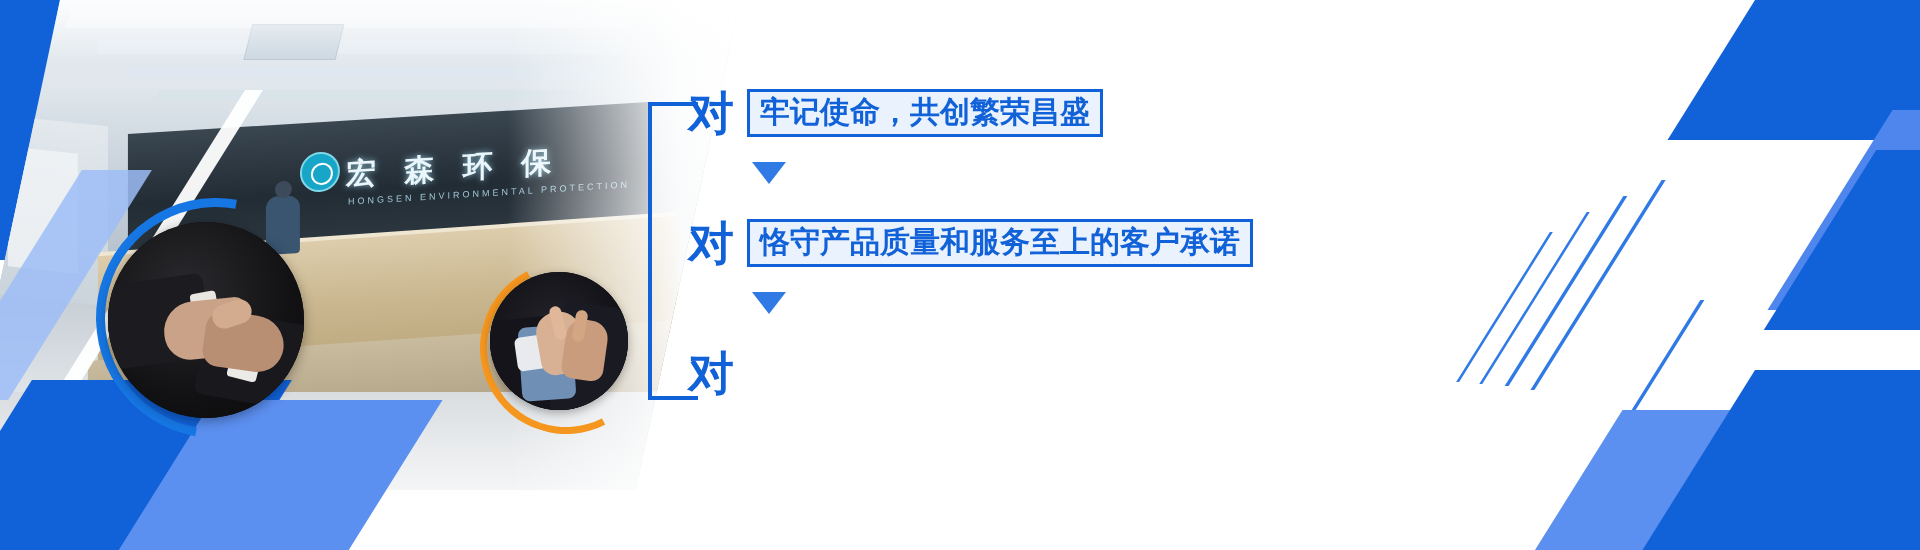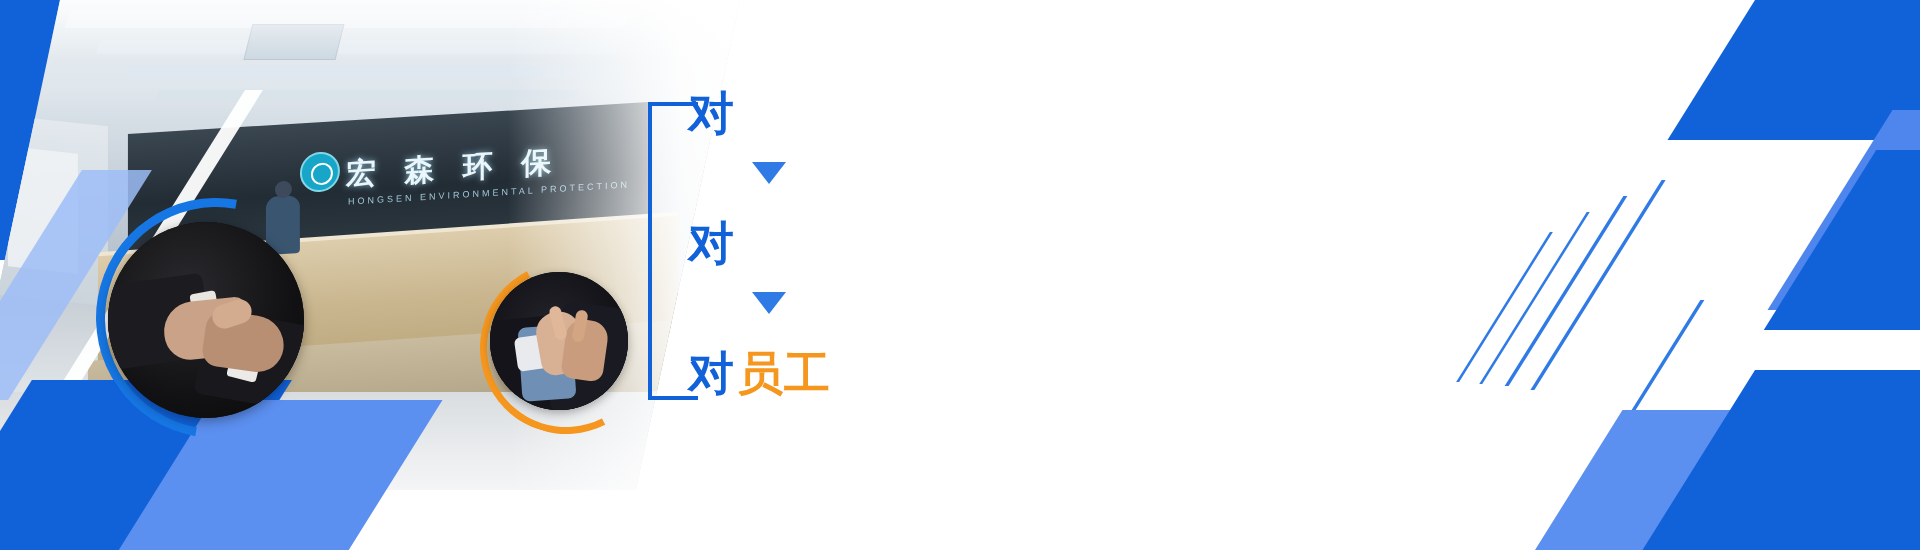"牢记使命，共创繁荣昌盛" span.desc { html: none -> <span>牢记使命，共创繁荣昌盛</span> }
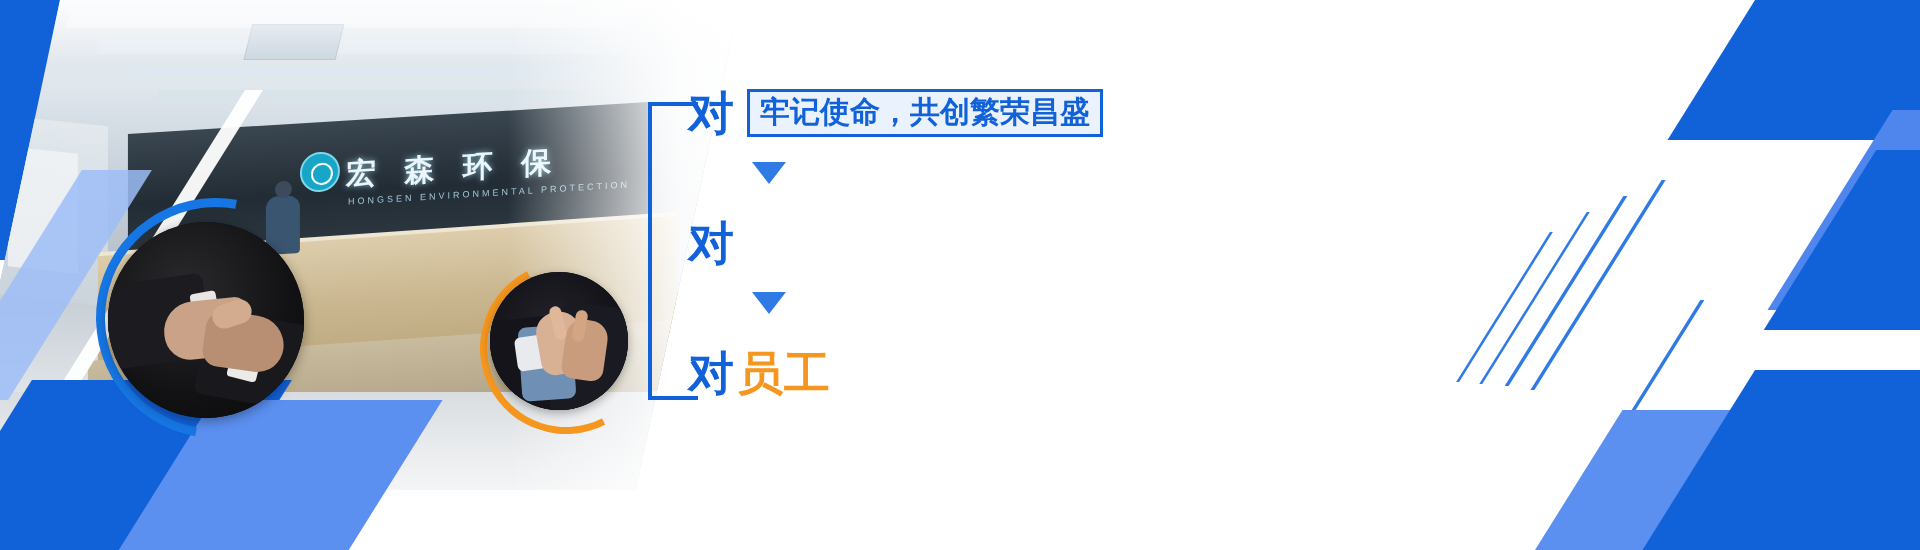"恪守产品质量和服务至上的客户承诺" span.desc { html: none -> <span>恪守产品质量和服务至上的客户承诺</span> }
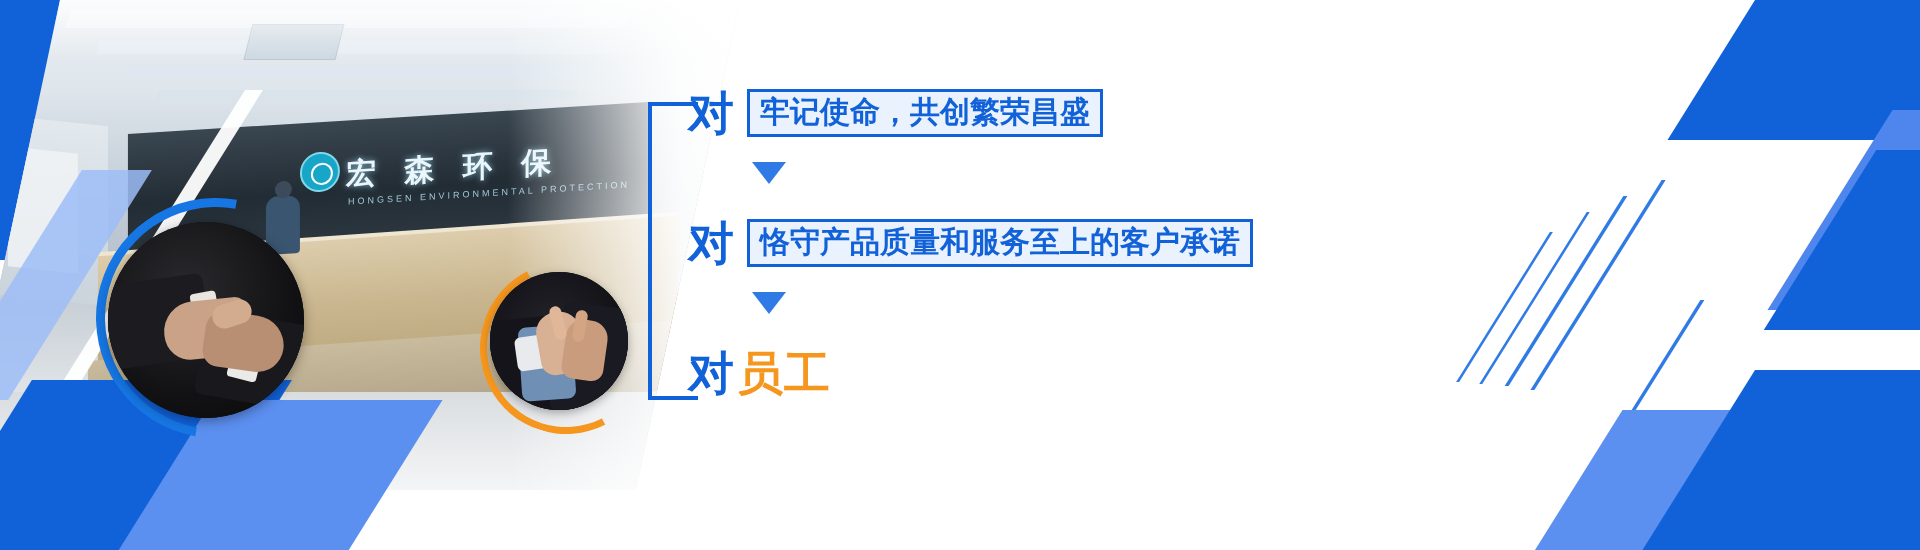"员工" span.kw { html: <span>员工</span> -> none }
